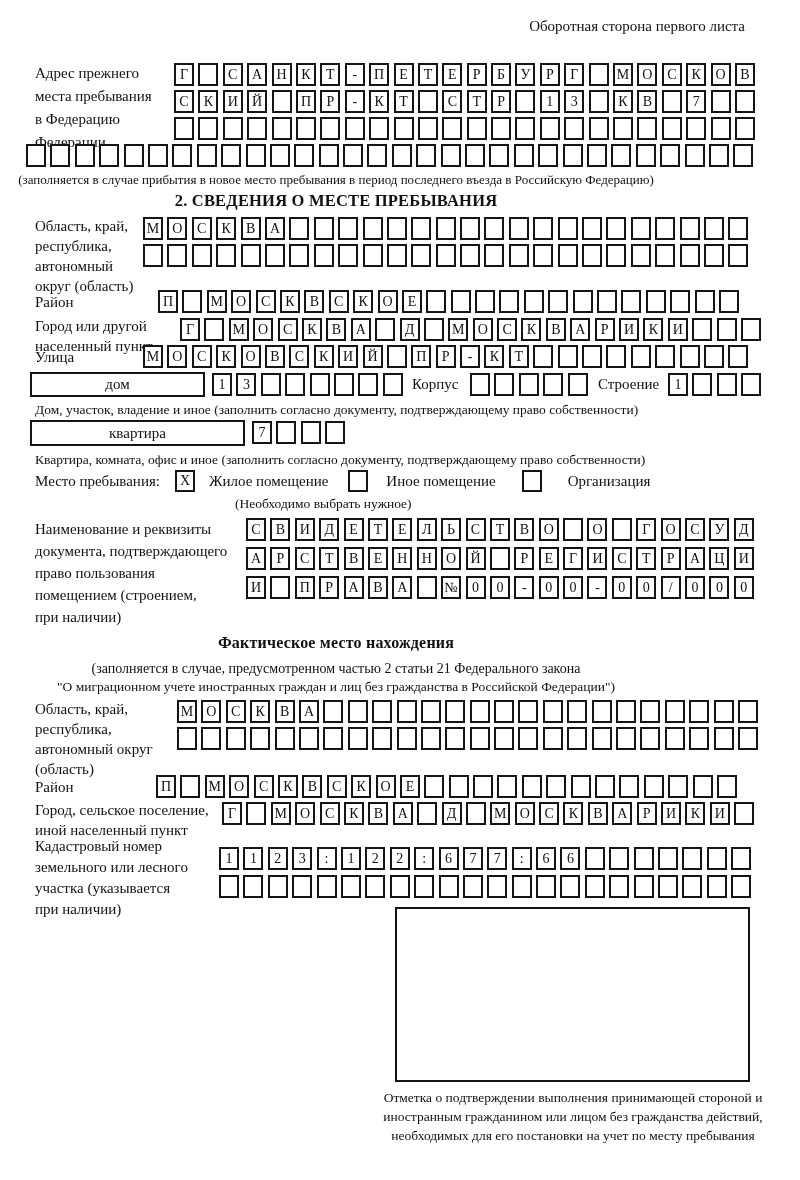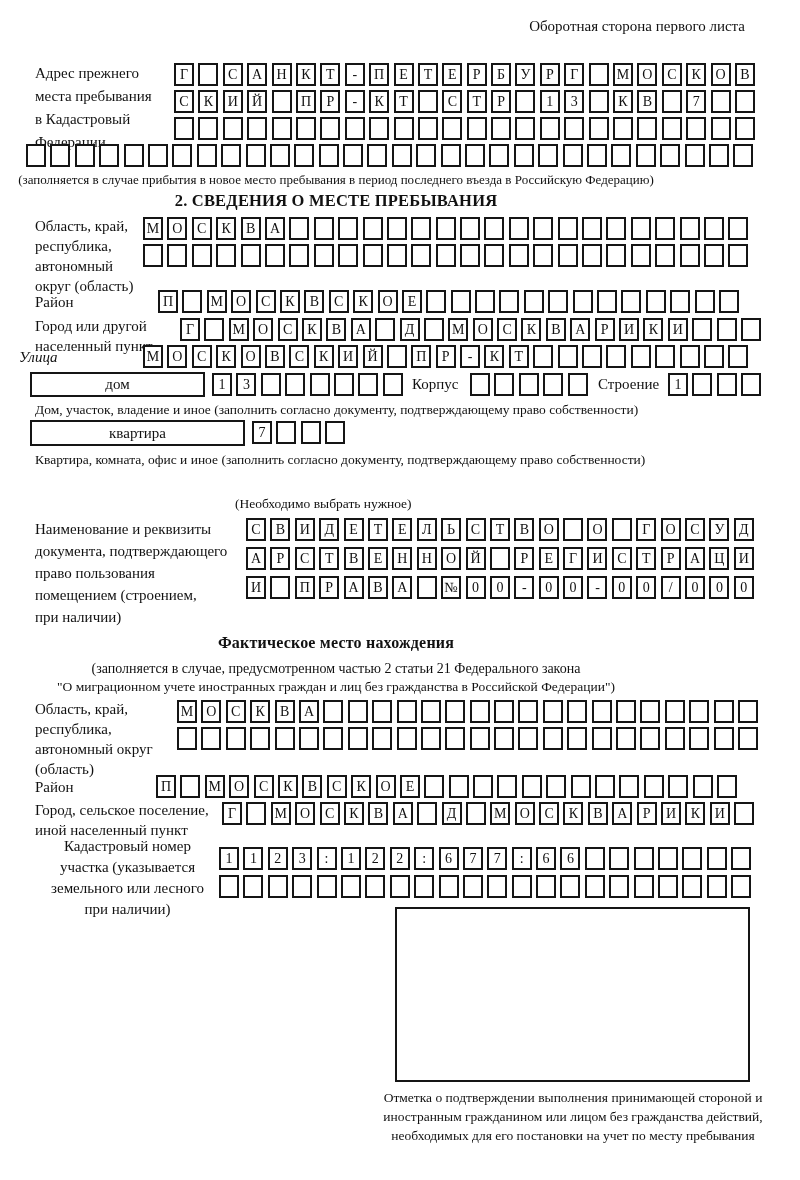"в Кадастровый" div { text: Кадастровый -> Федерацию }
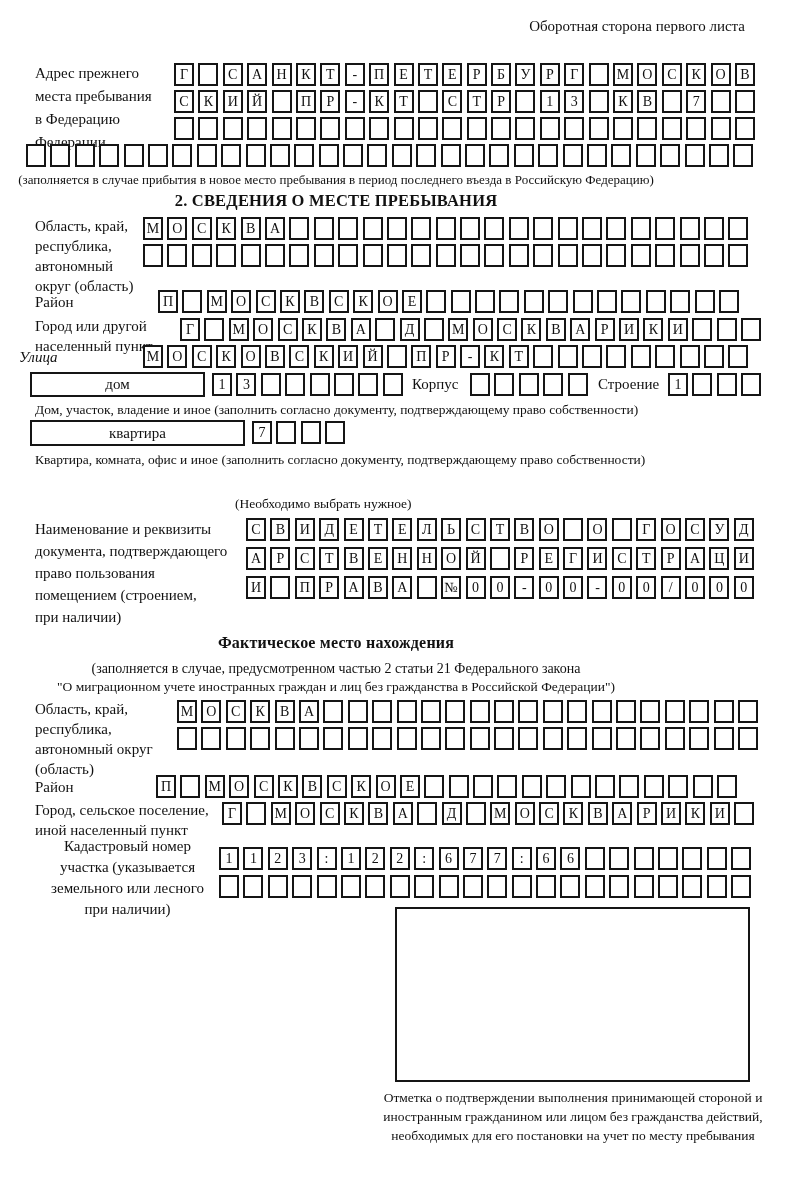"Улица" div.abs { font-style: italic -> none; left: 19px -> 35px }
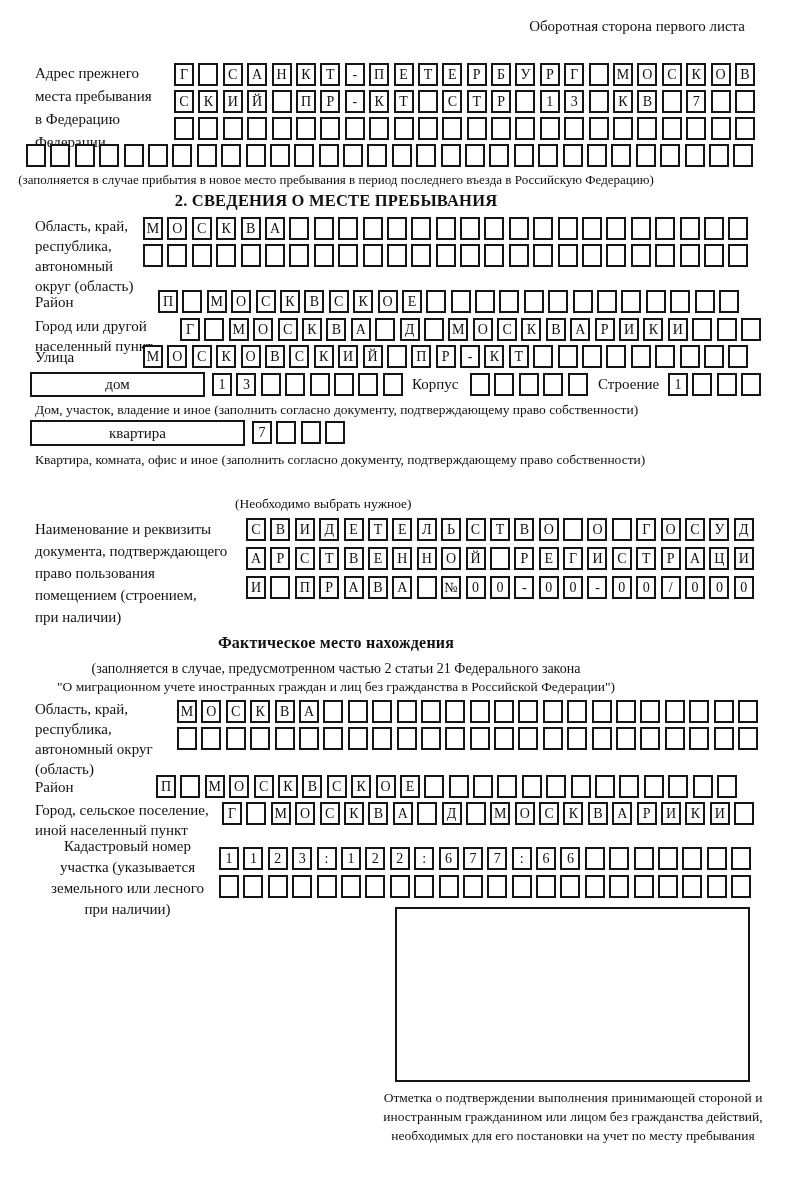"Место пребывания:" div.abs { html: none -> <div> <span>Место пребывания:</span> <span> <span>X</span> <span>Жилое помещение</span> </span> <span> <span></span> <span>Иное помещение</span> </span> <span> <span></span> <span>Организация</span> </span> </div> }
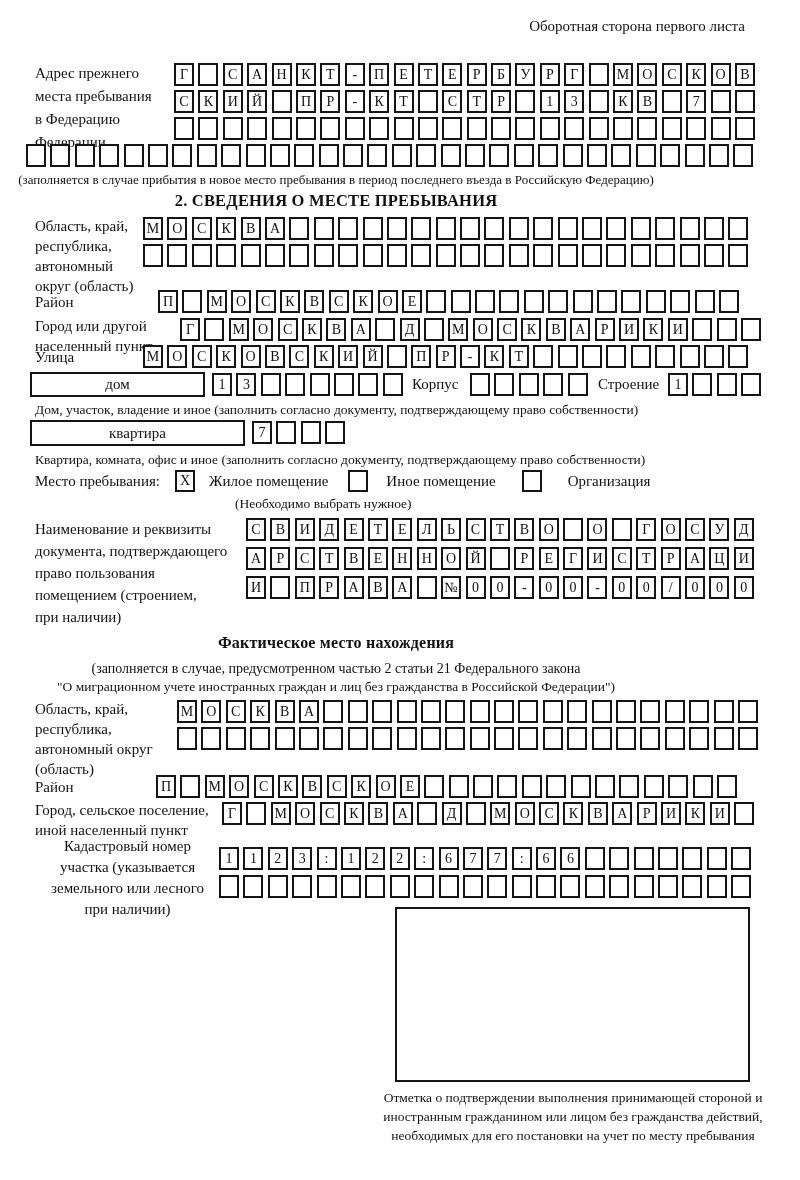"Кадастровый номер" div.abs { text-align: center -> none }
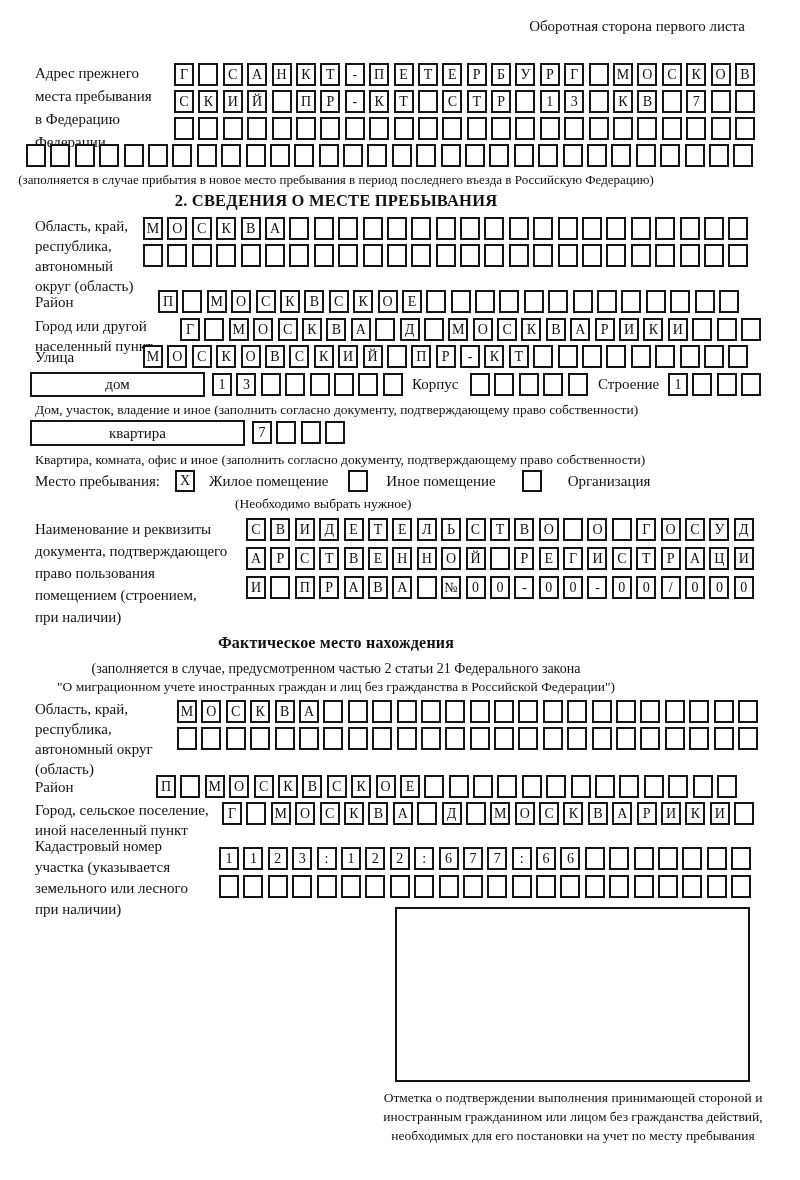"участка (указывается" div { order: before "земельного или лесного" -> after "земельного или лесного" }
